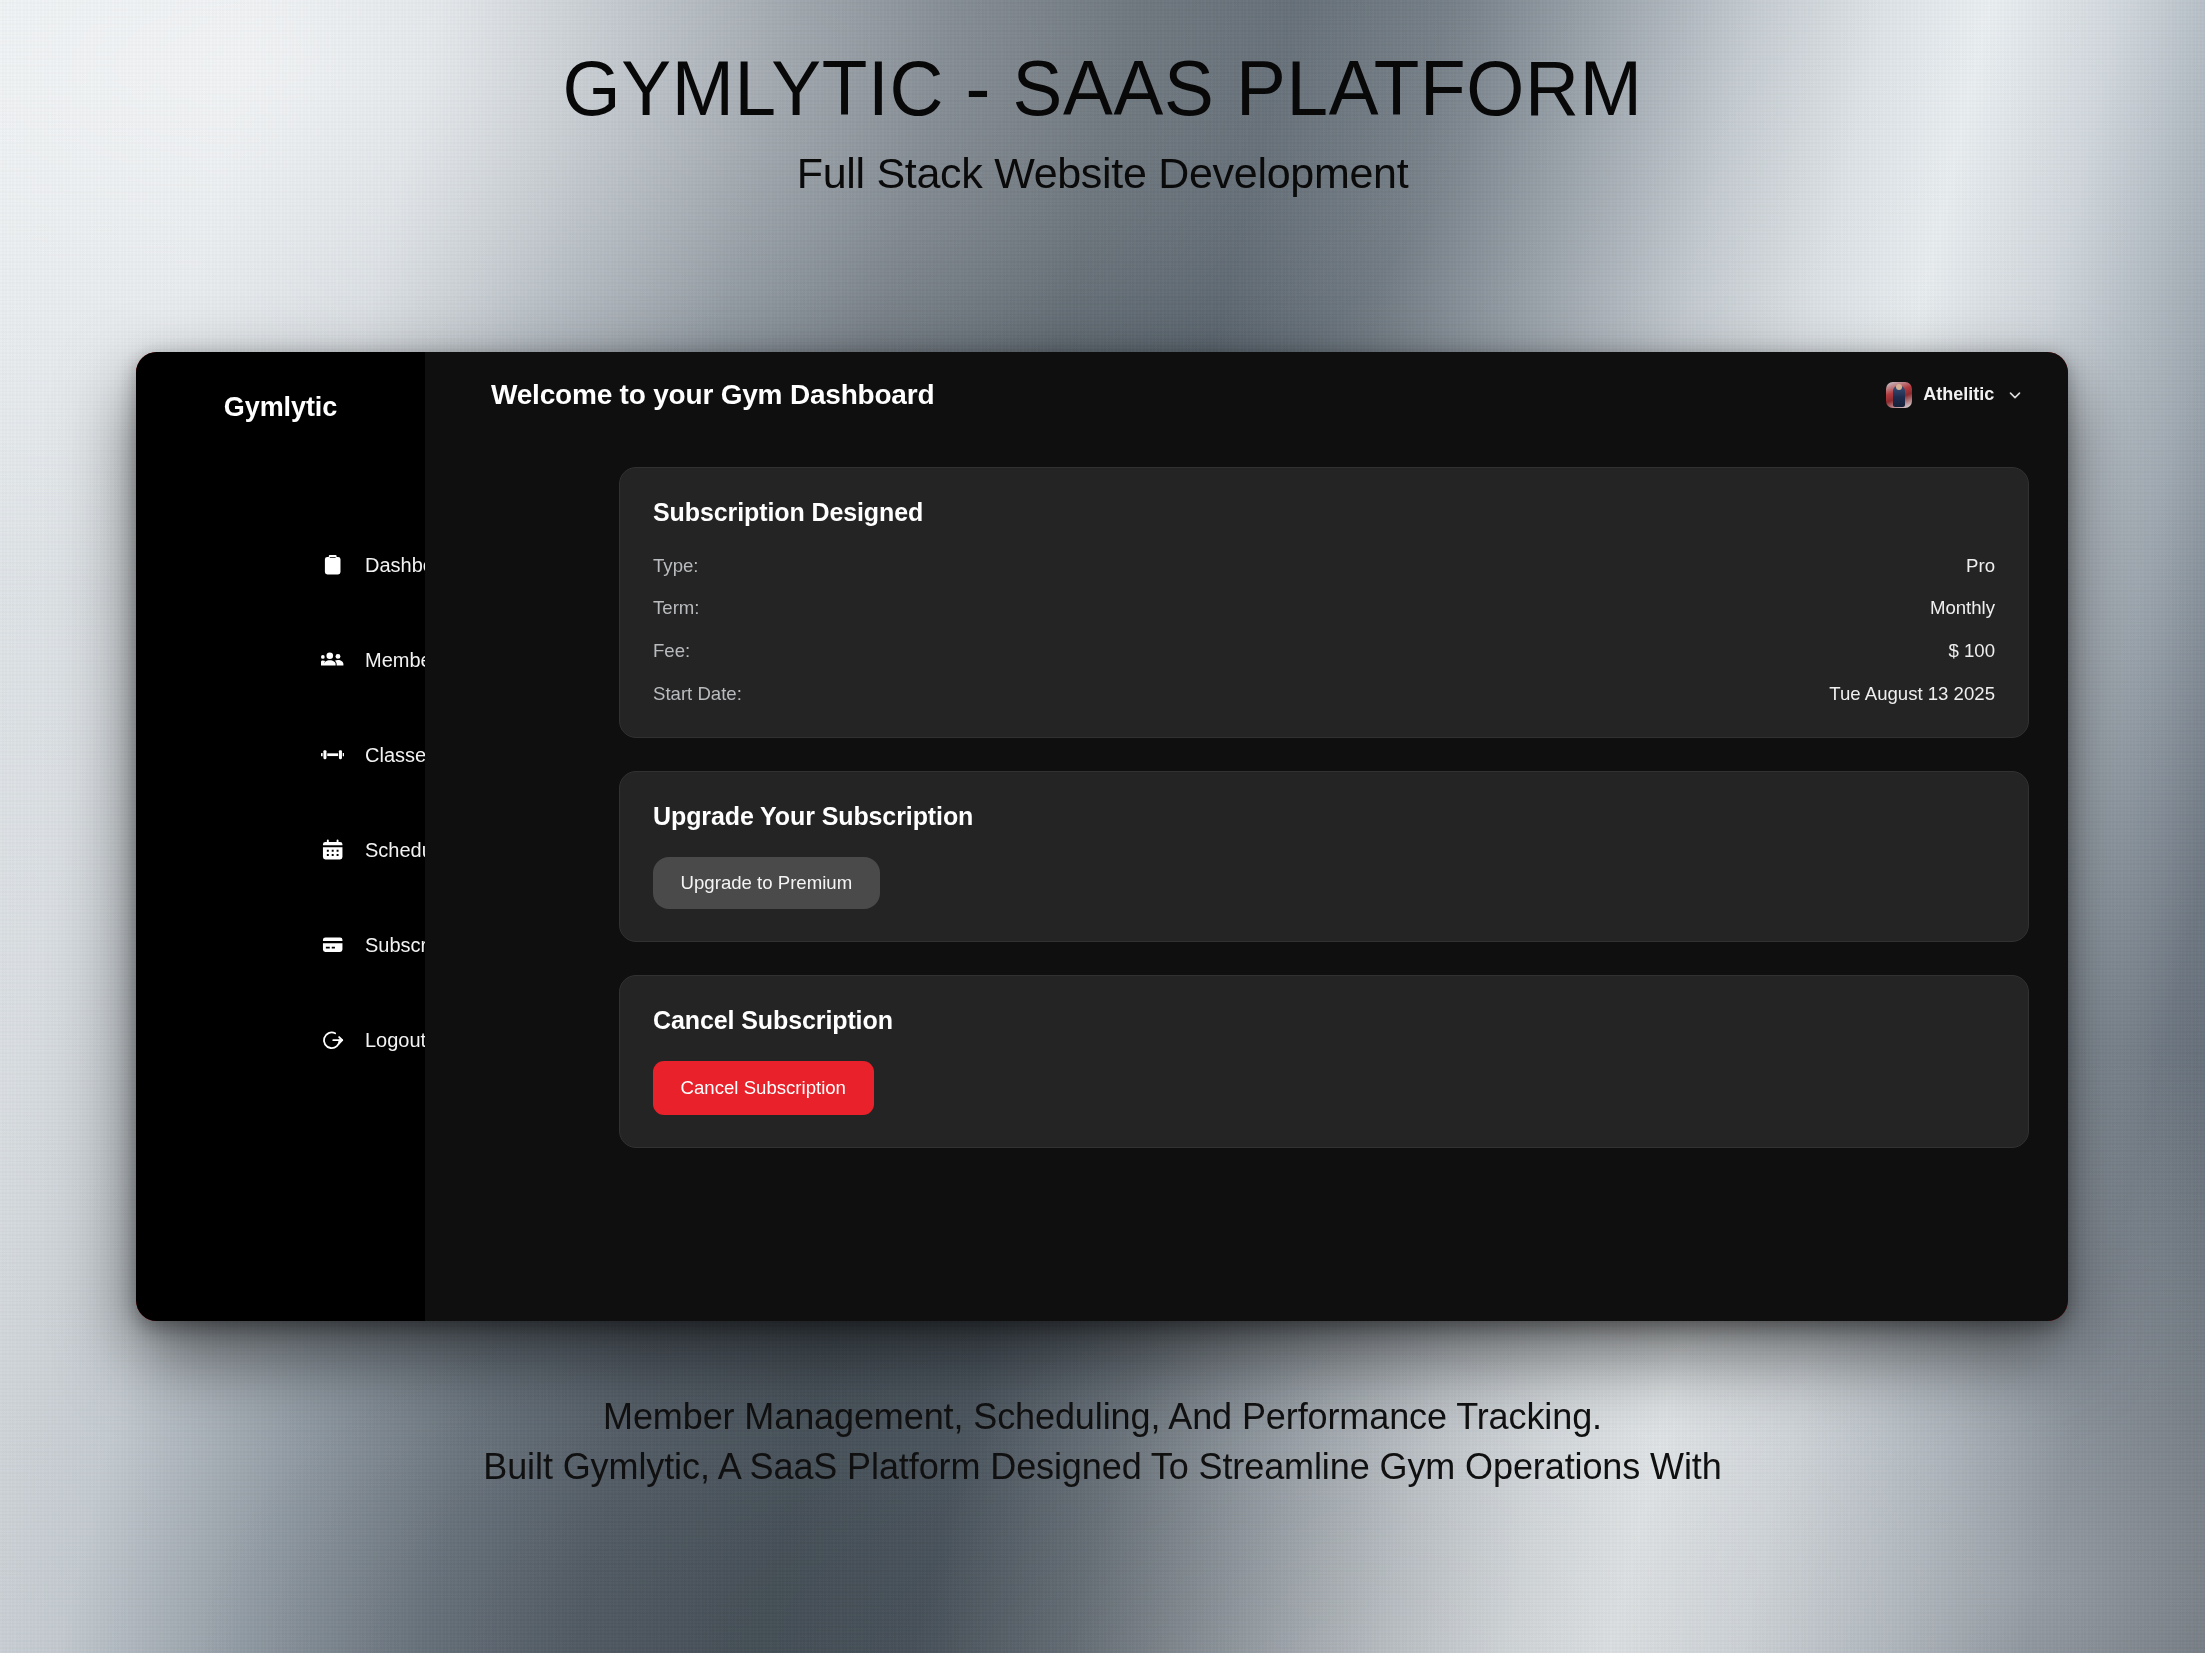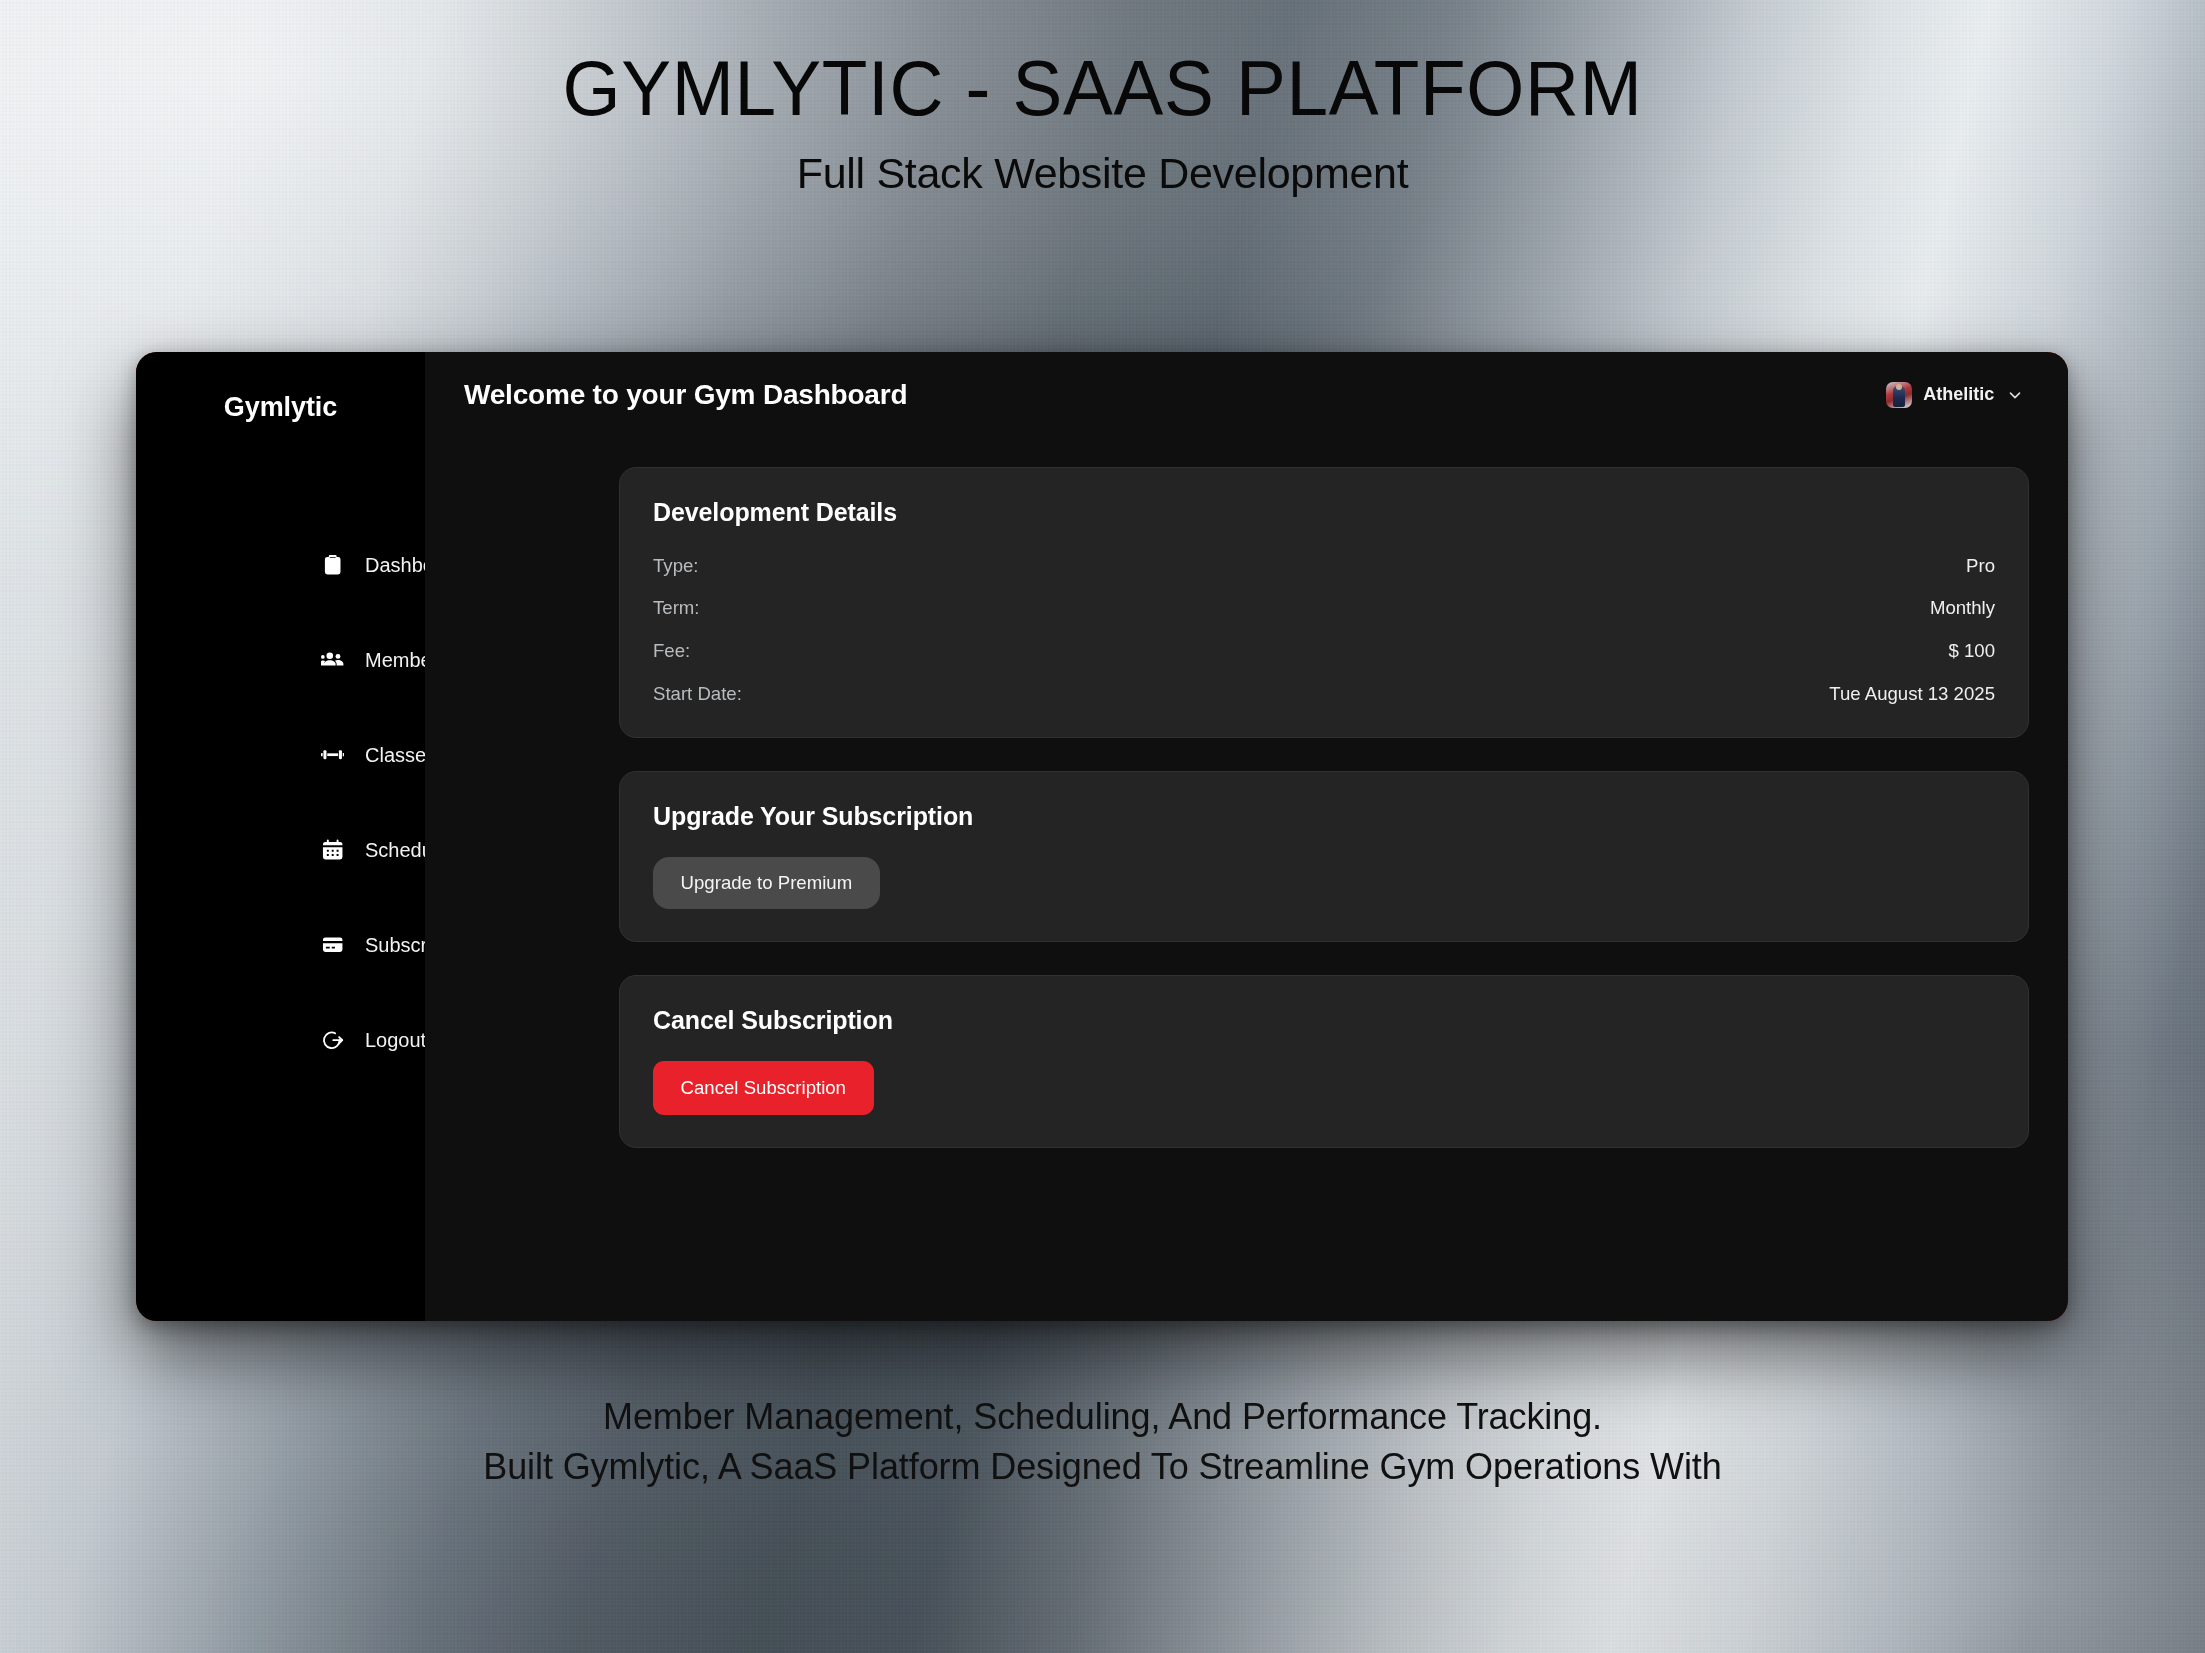"Welcome to your Gym Dashboard" #topbar { margin-left: none -> 27px }
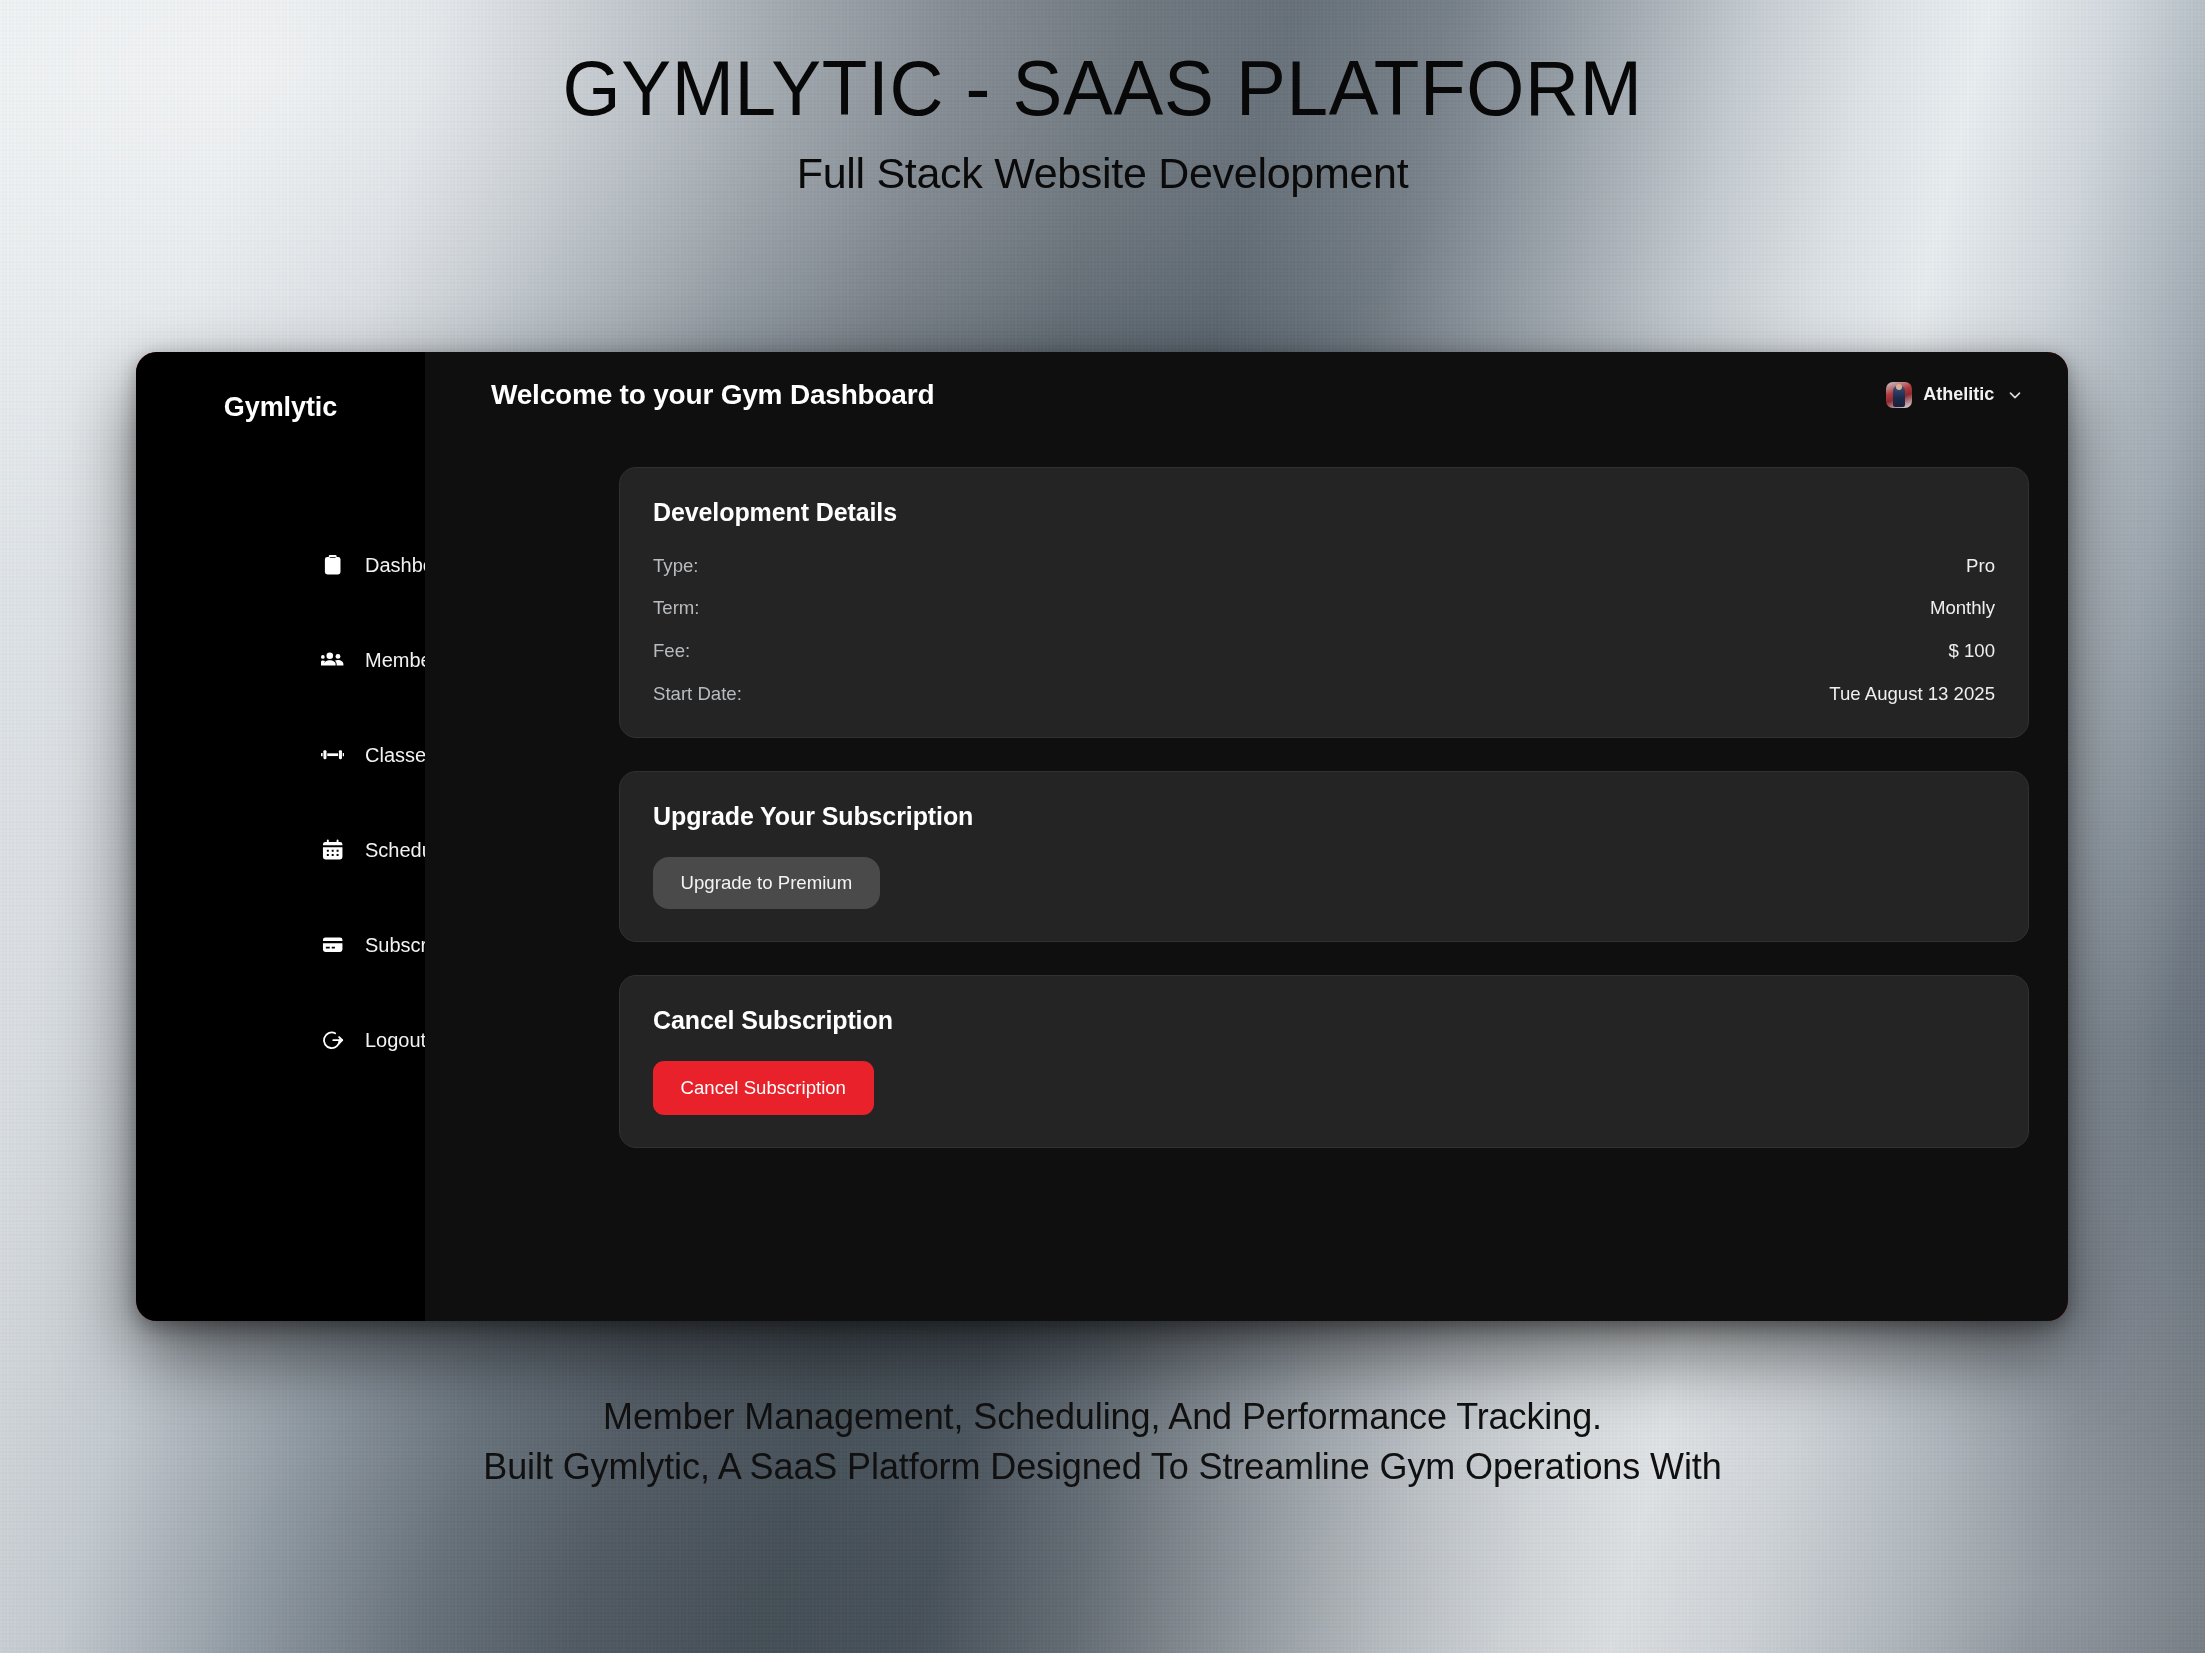"Development Details" div.card-title { text: Development Details -> Subscription Designed }
